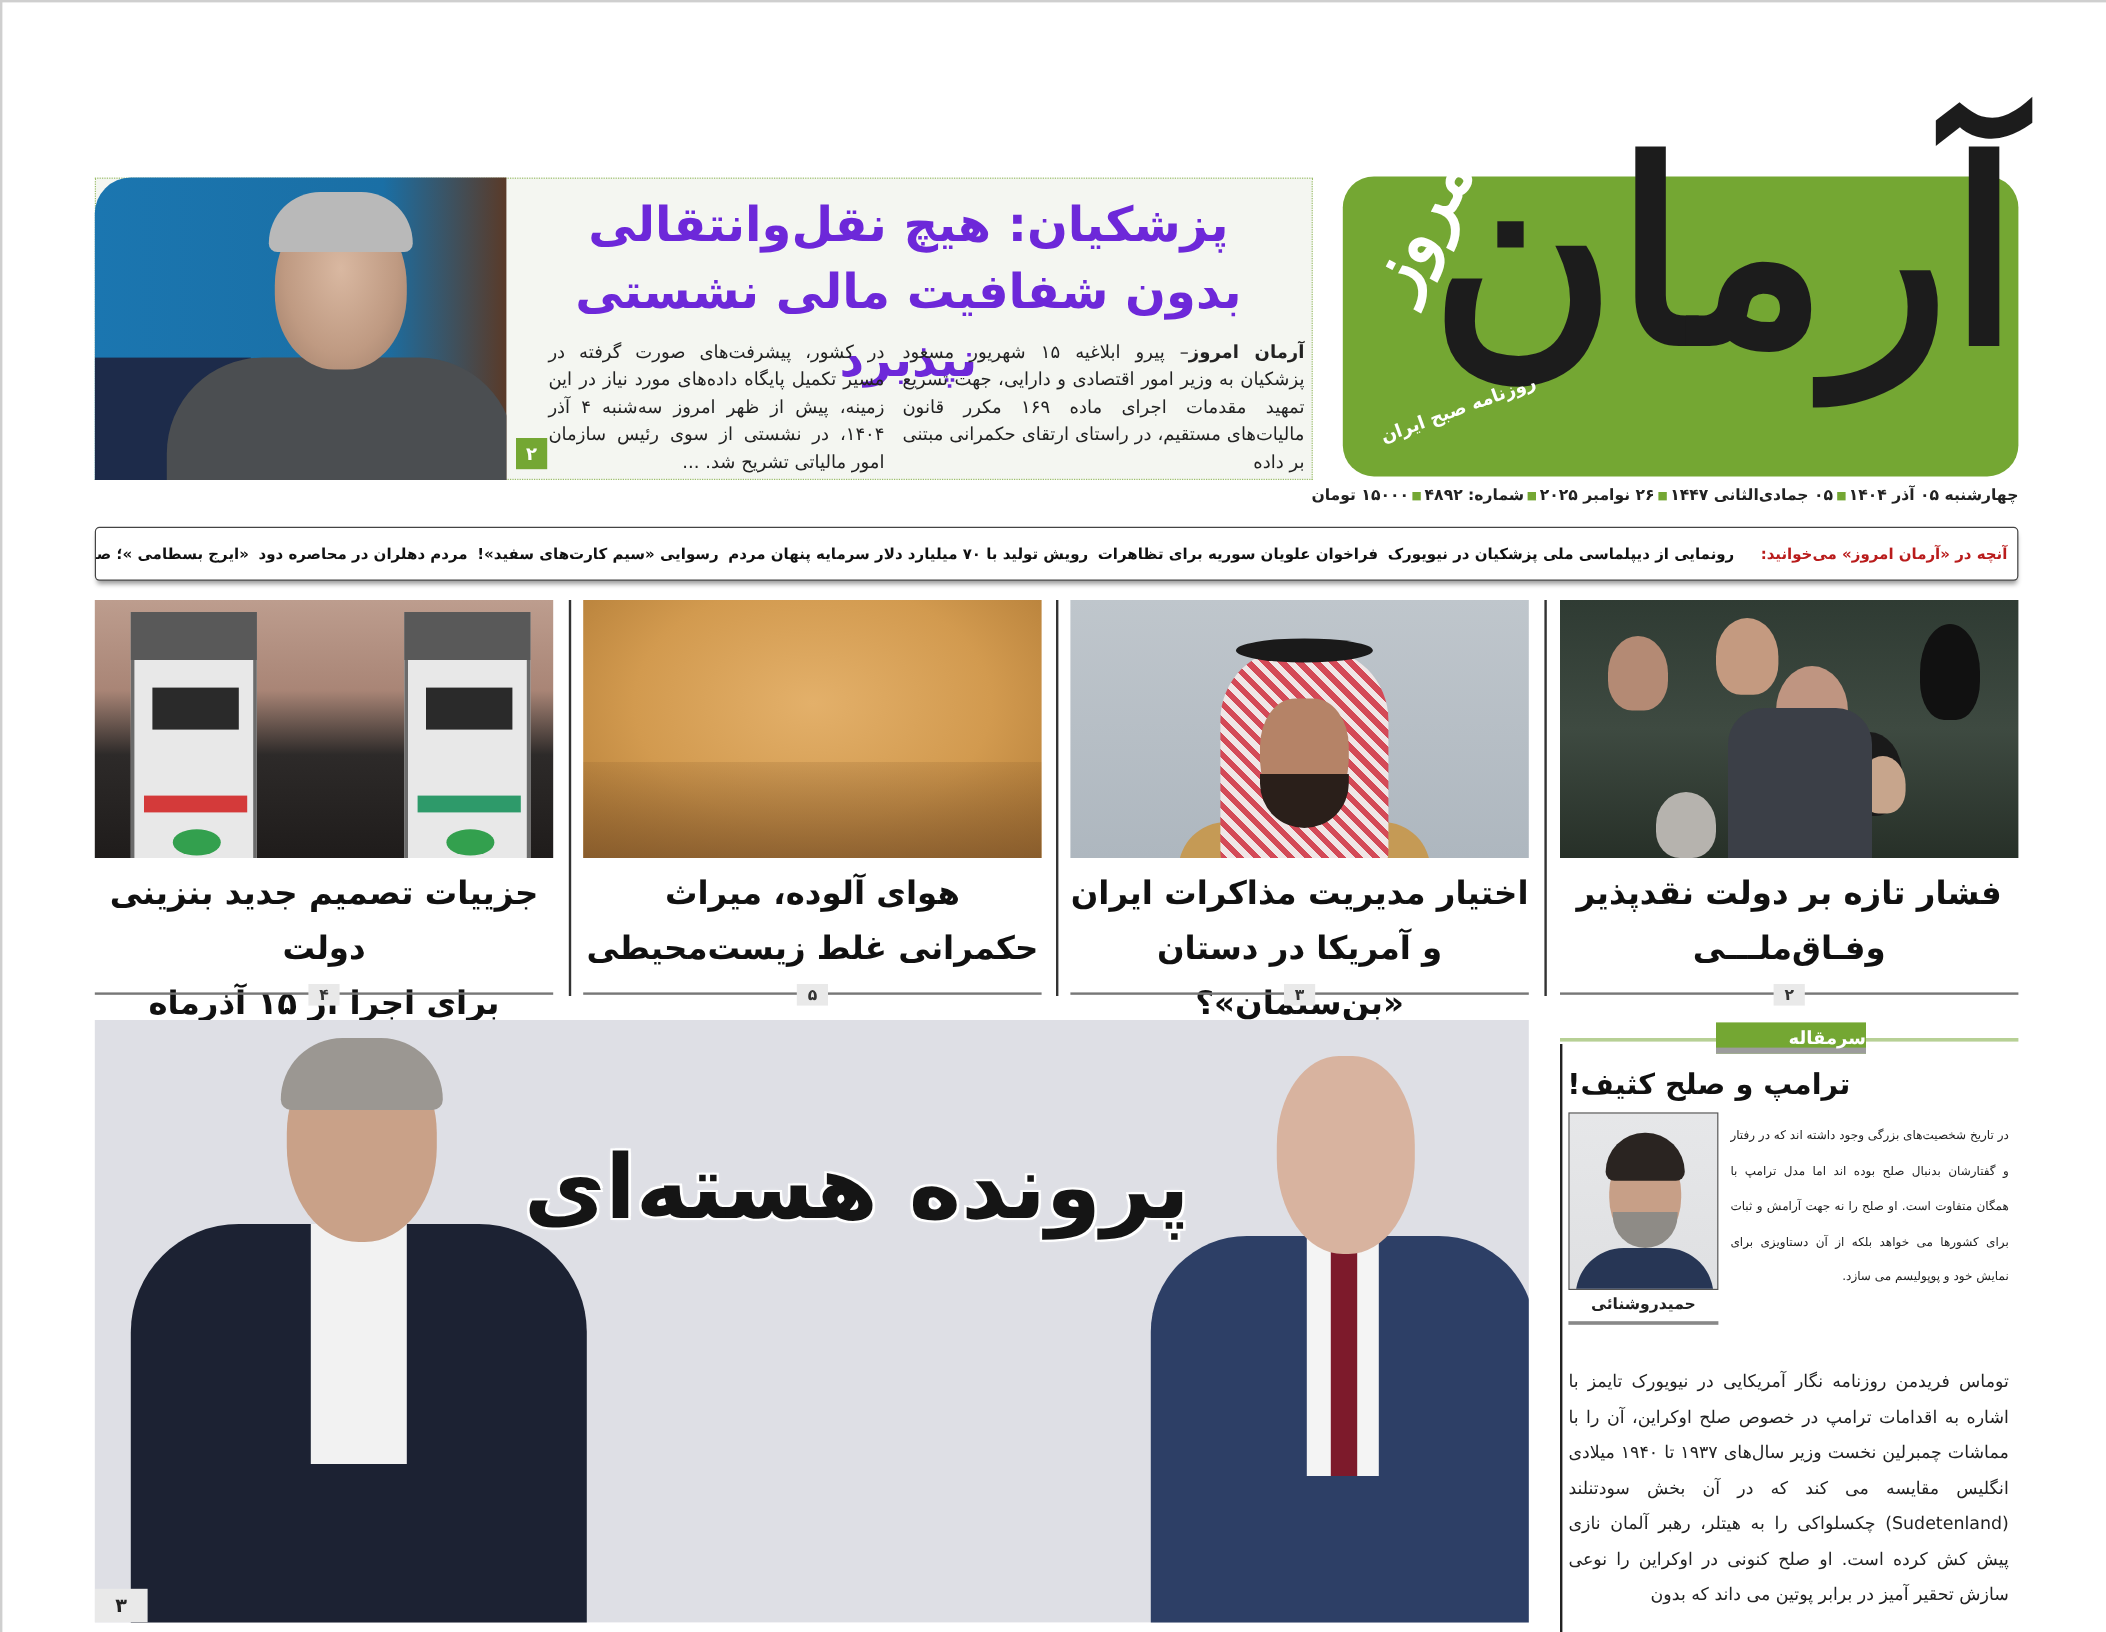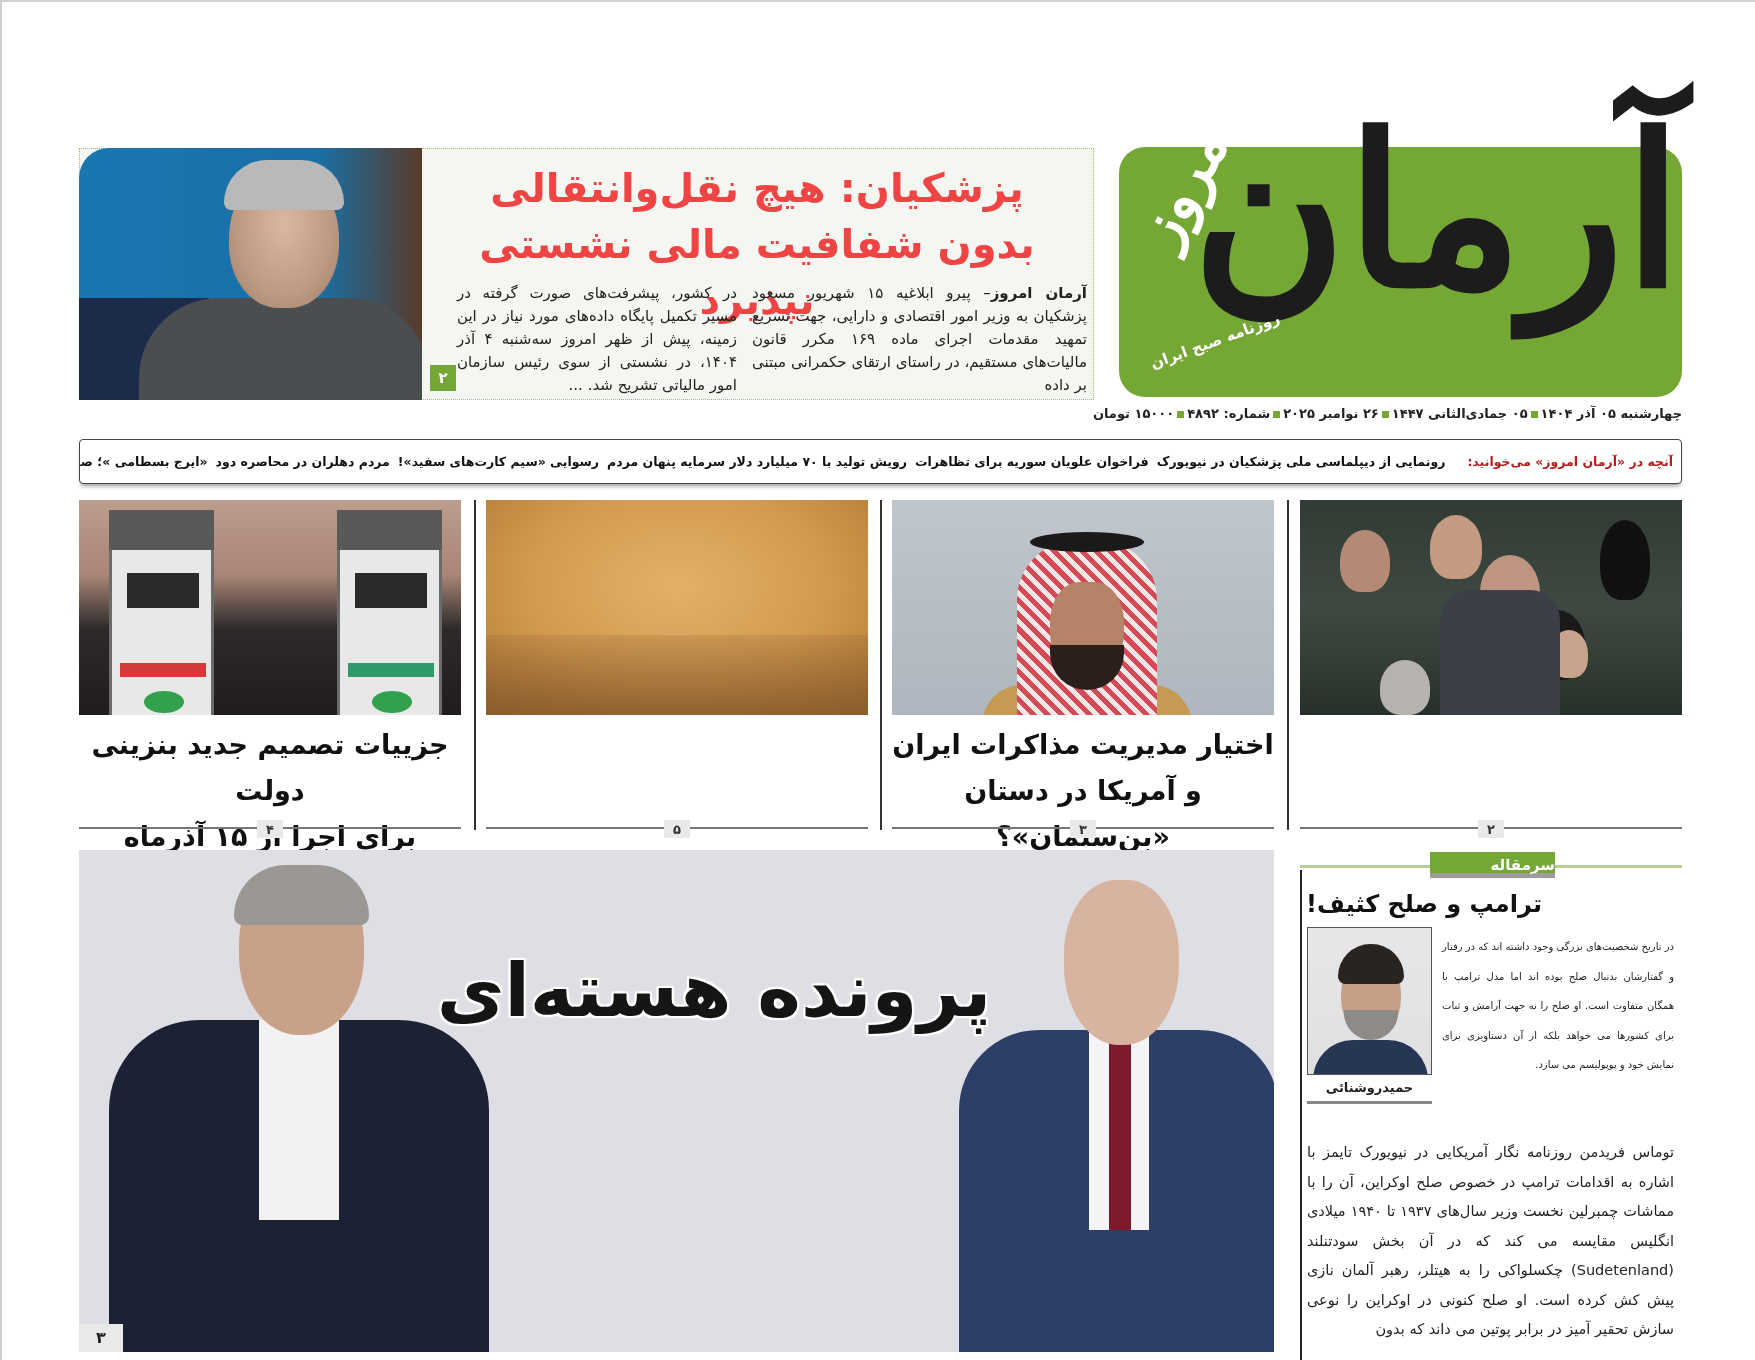"پزشکیان: هیچ نقلوانتقالی" .lead-headline { color: #ef4444 -> #6d28d9 }
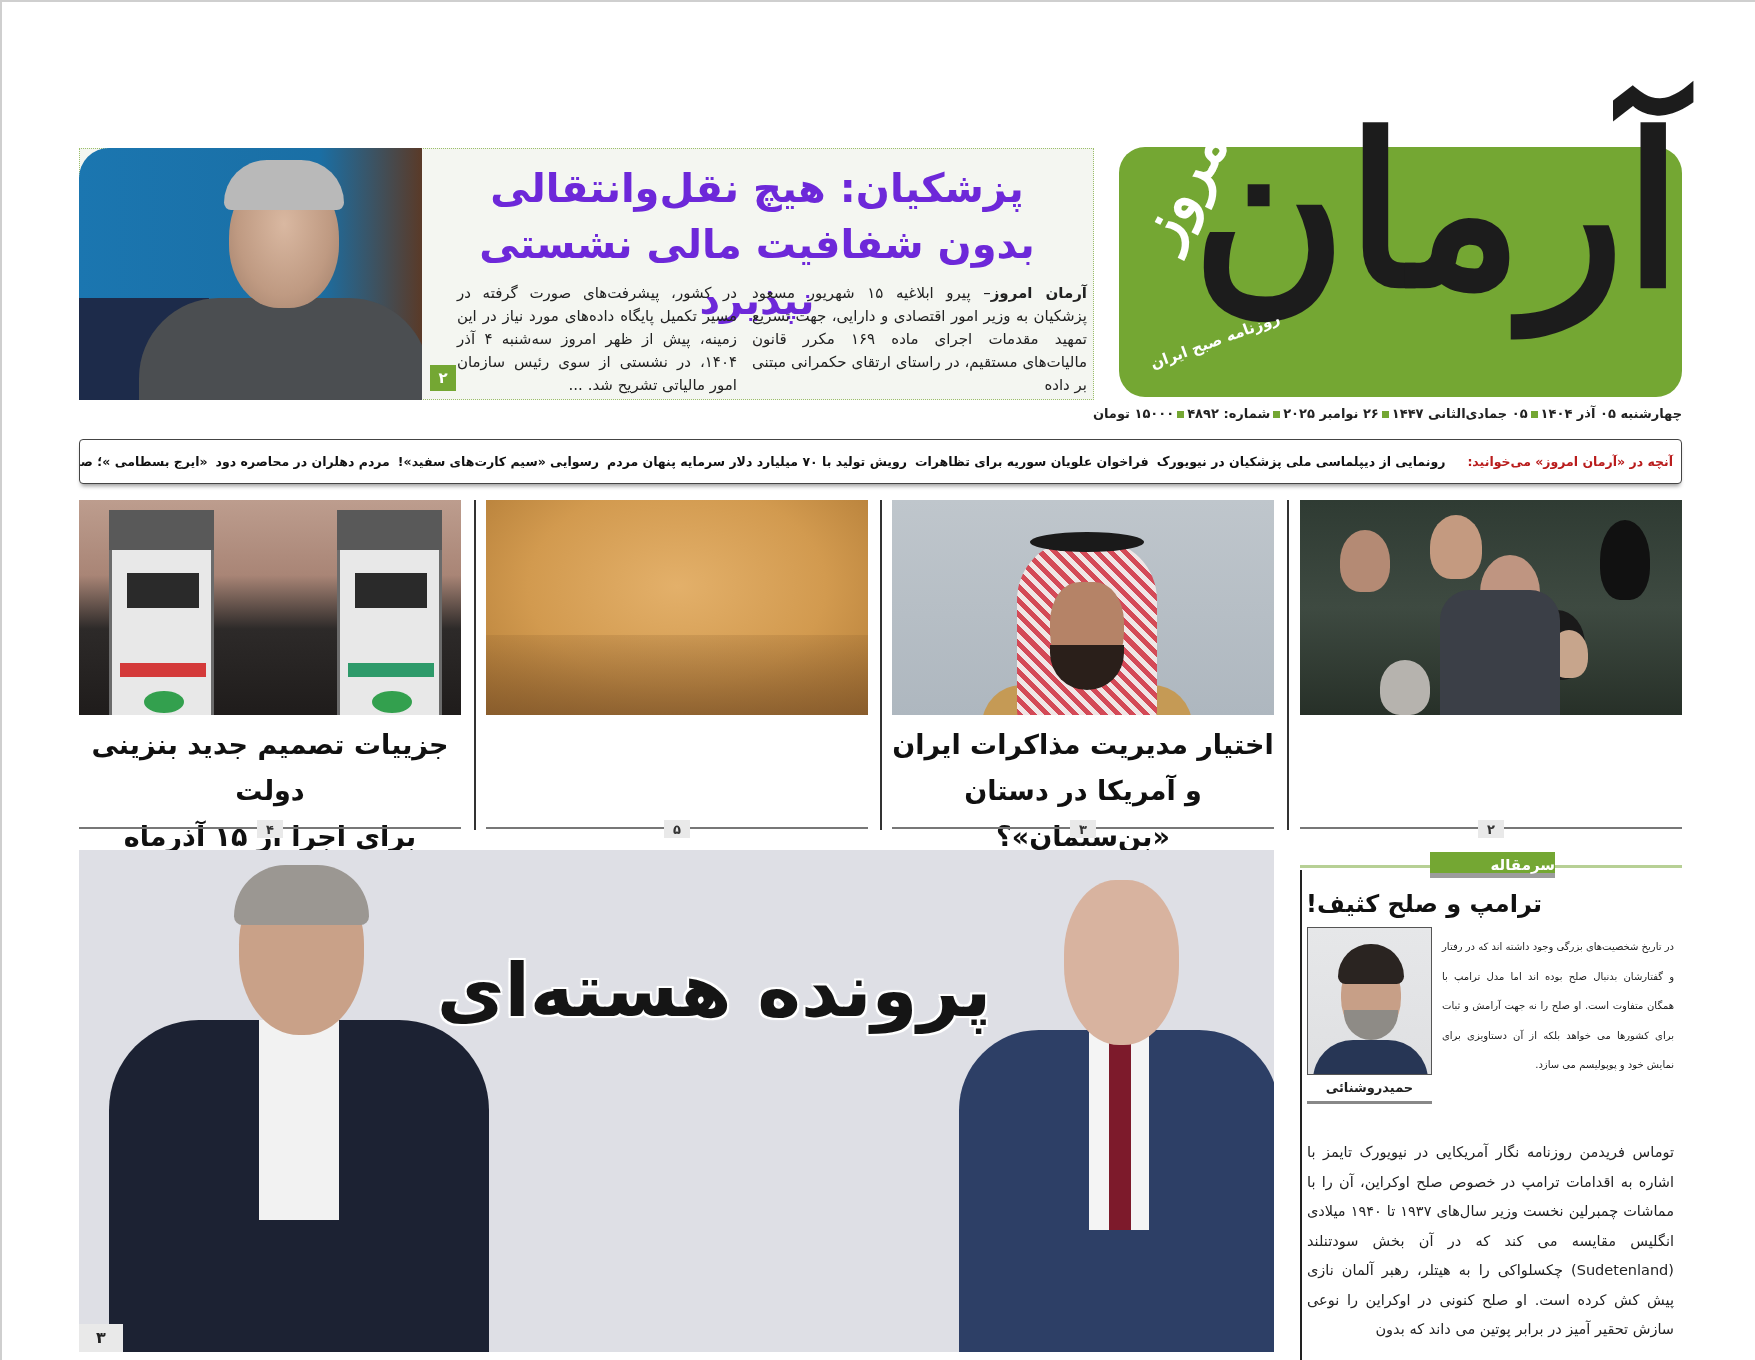"هوای آلوده، میراث" div.headline { html: none -> <div> <div>هوای آلوده، میراث</div> <div>حکمرانی غلط زیست‌محیطی</div> </div> }
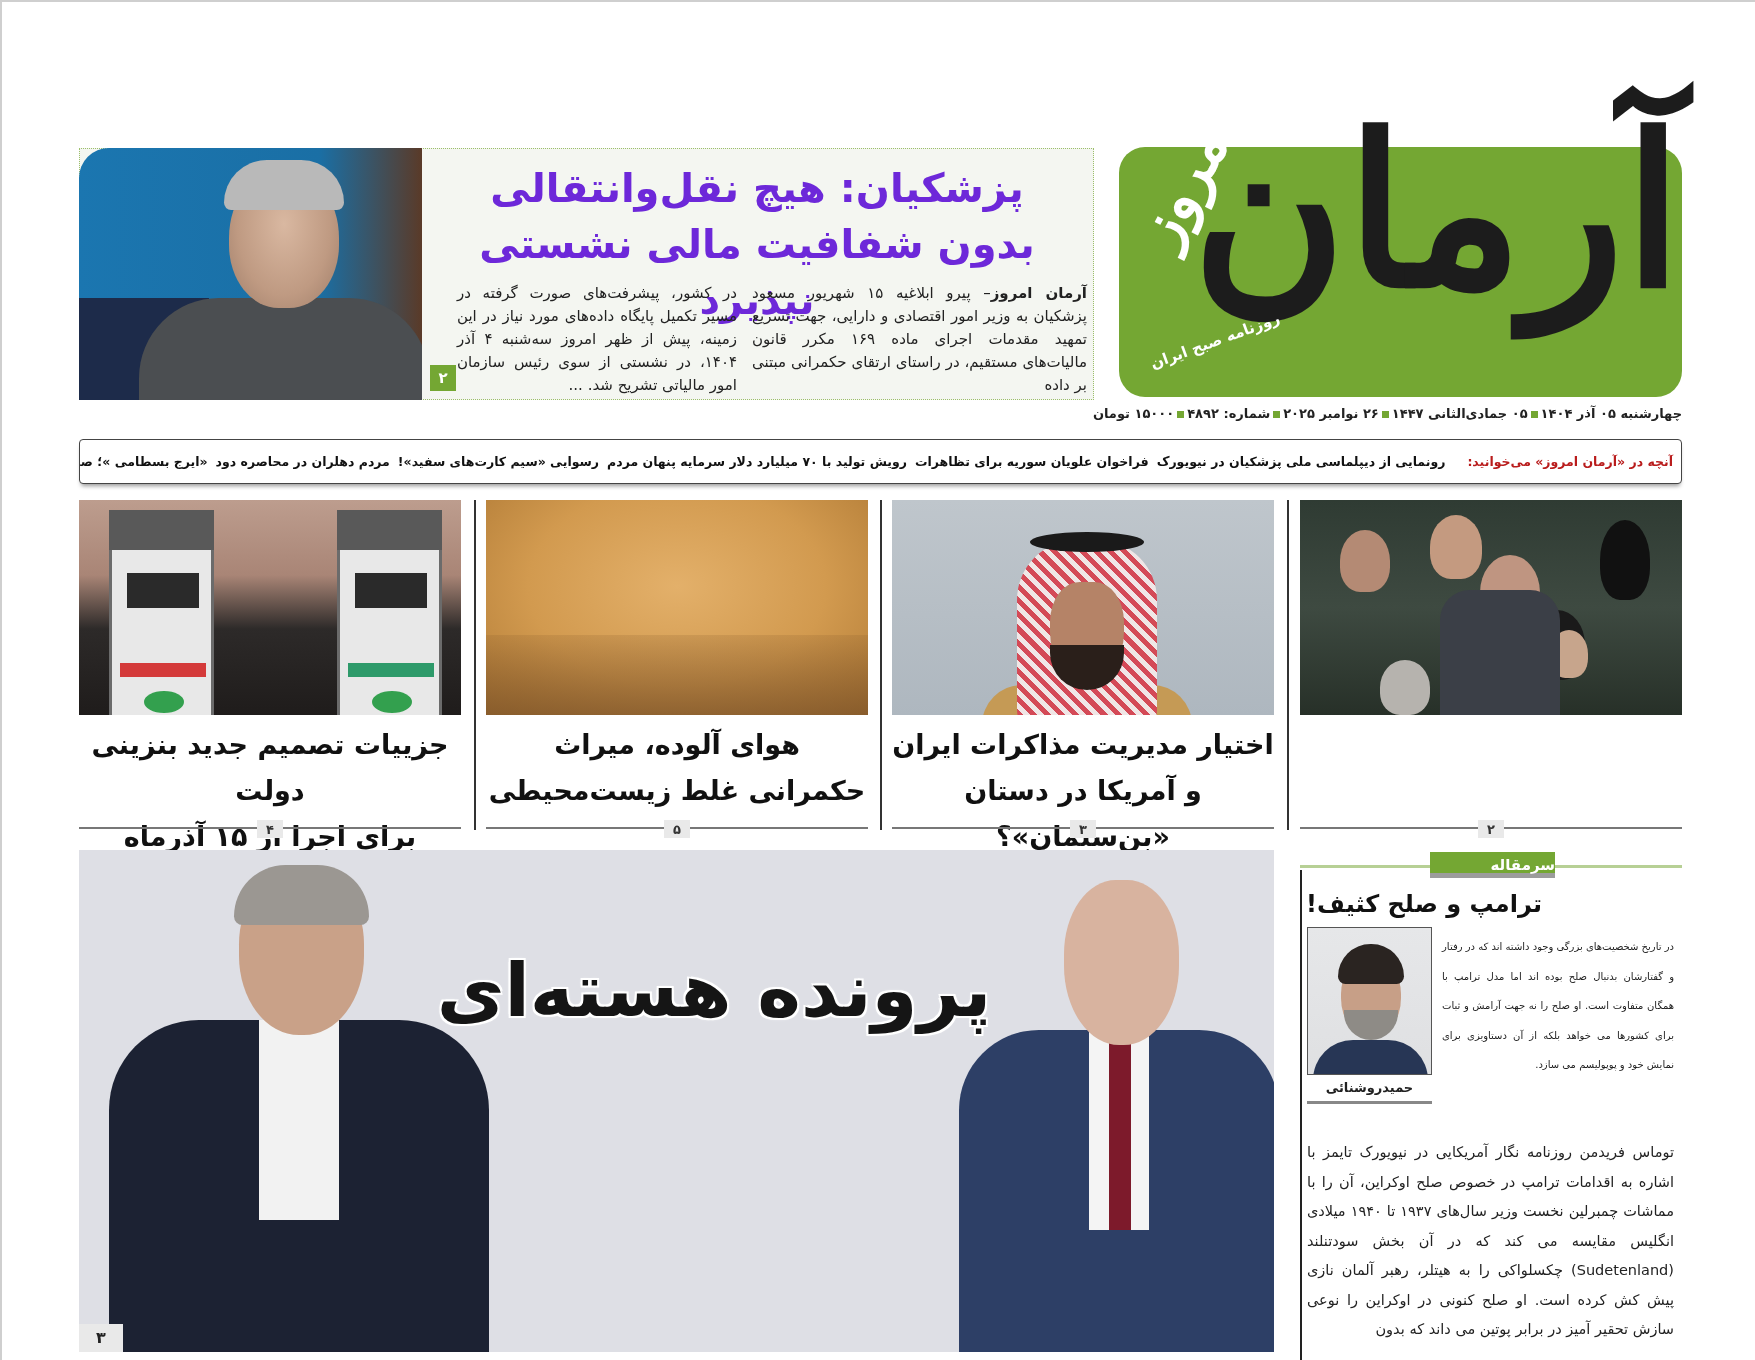"فشار تازه بر دولت نقدپذیر" div.headline { html: none -> <div> <div>فشار تازه بر دولت نقدپذیر</div> <div>وفـاق‌ملـــی</div> </div> }
